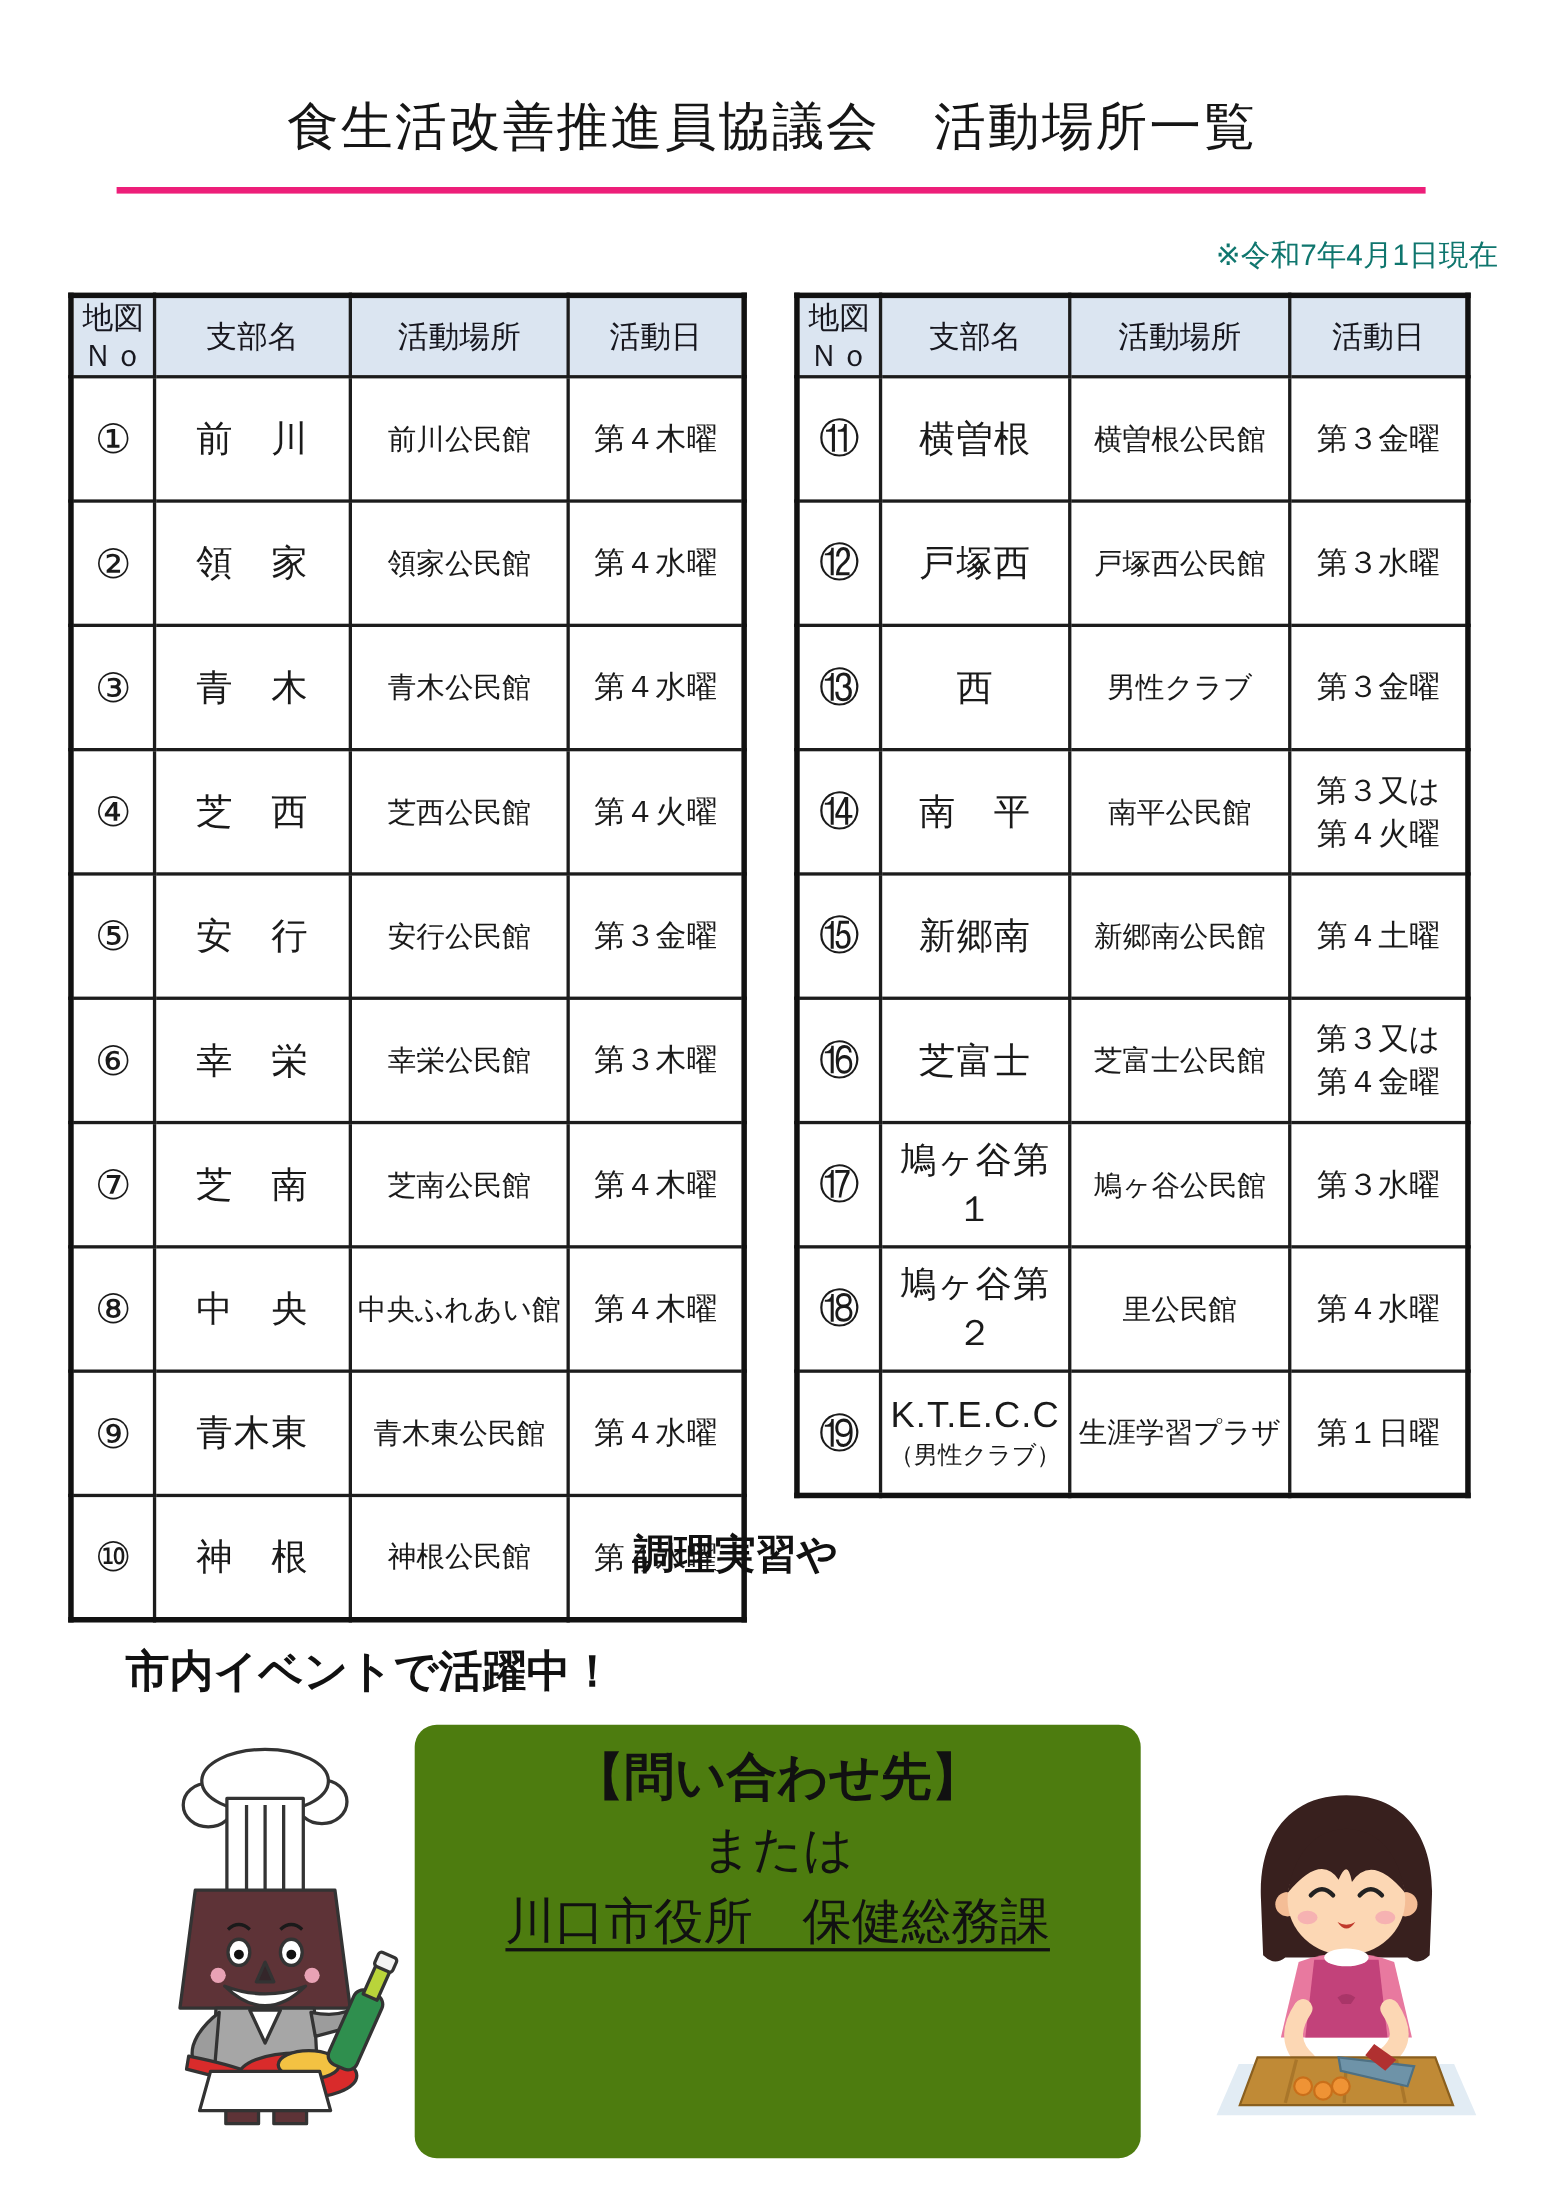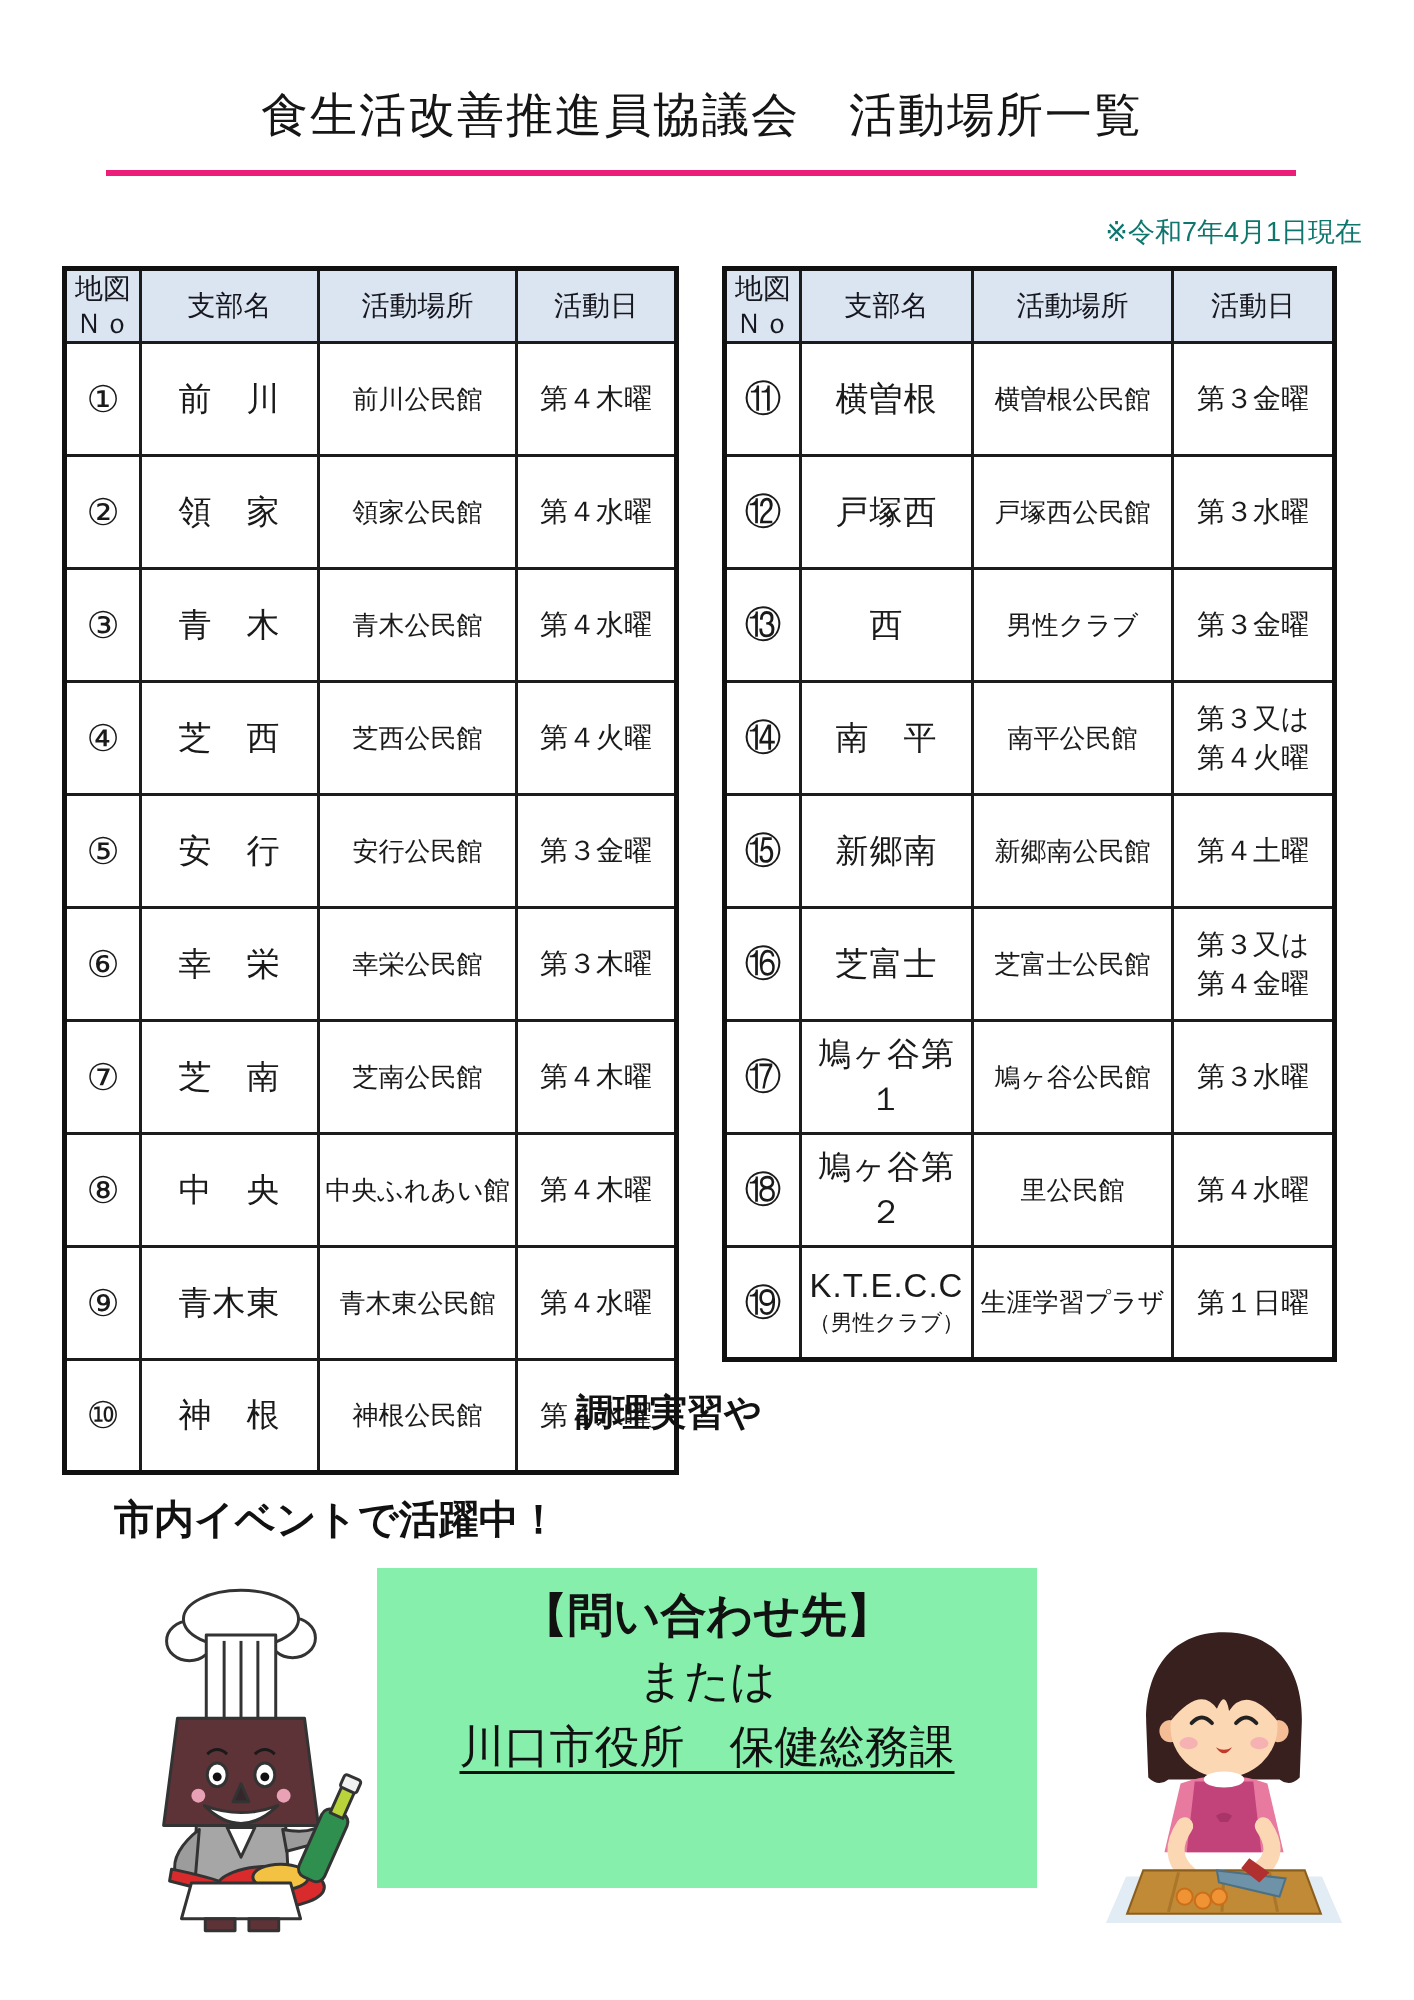"【問い合わせ先】" .contact-box { background: #86efac -> #4d7c0f; border-radius: none -> 20px; height: 320px -> 394px }
